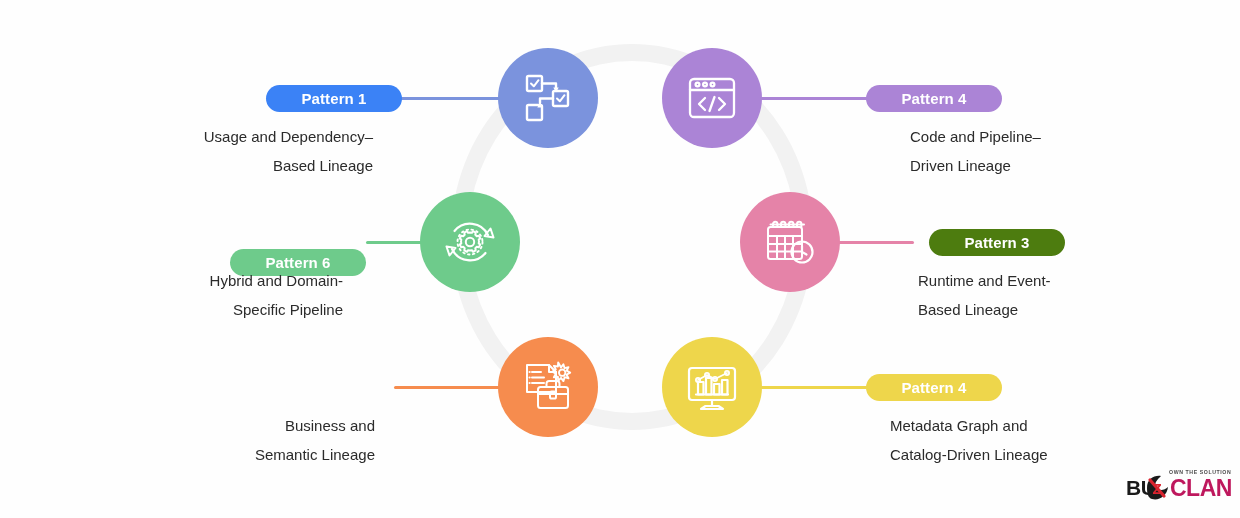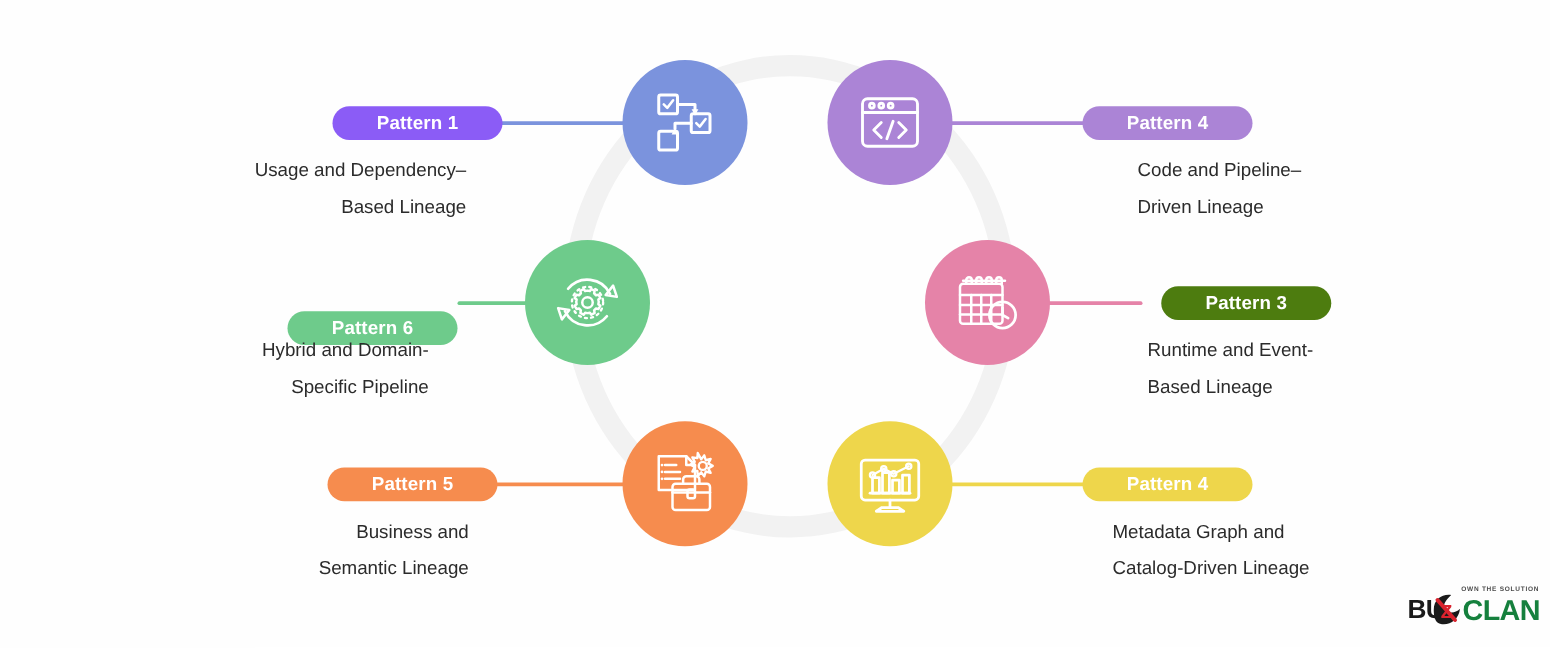"Pattern 1" div.pill { background: #8b5cf6 -> #3b82f6 }
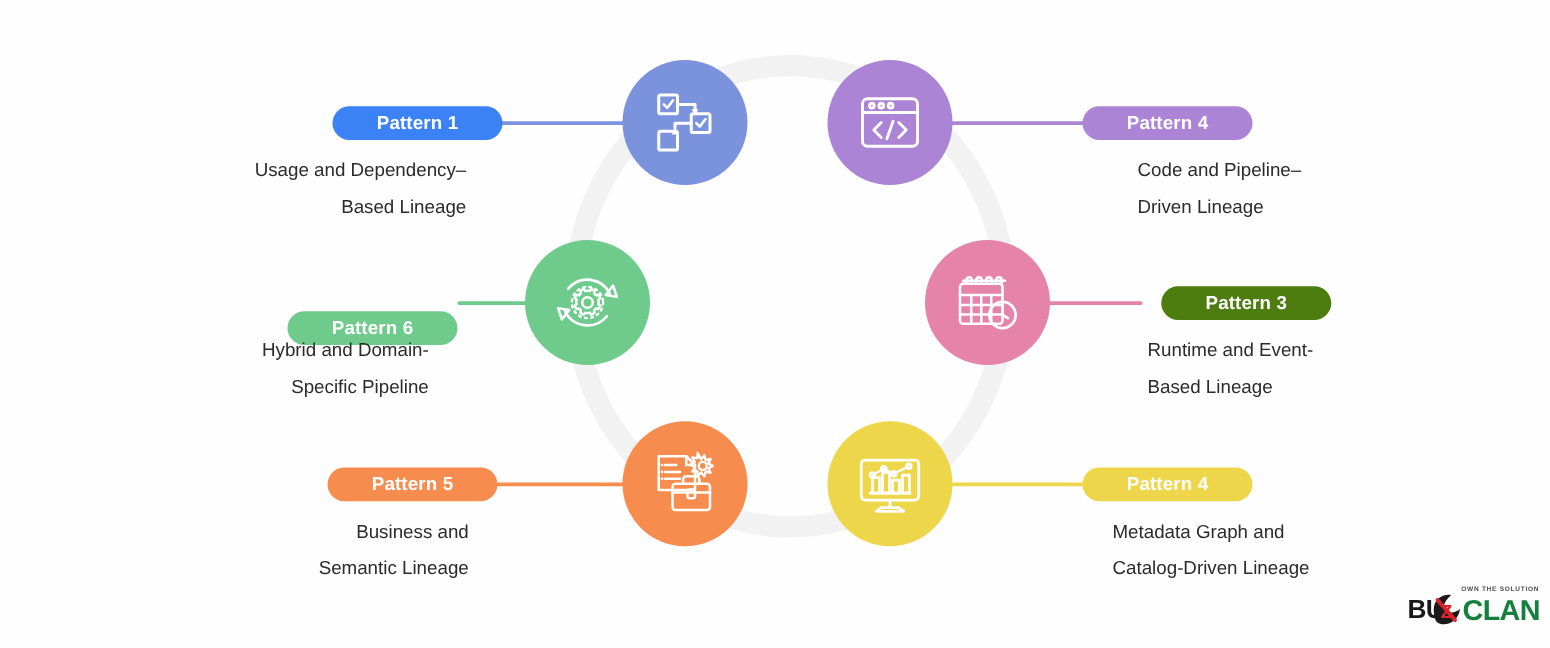"Pattern 5" div.pill { html: <div> <span>Pattern 5</span> </div> -> none }
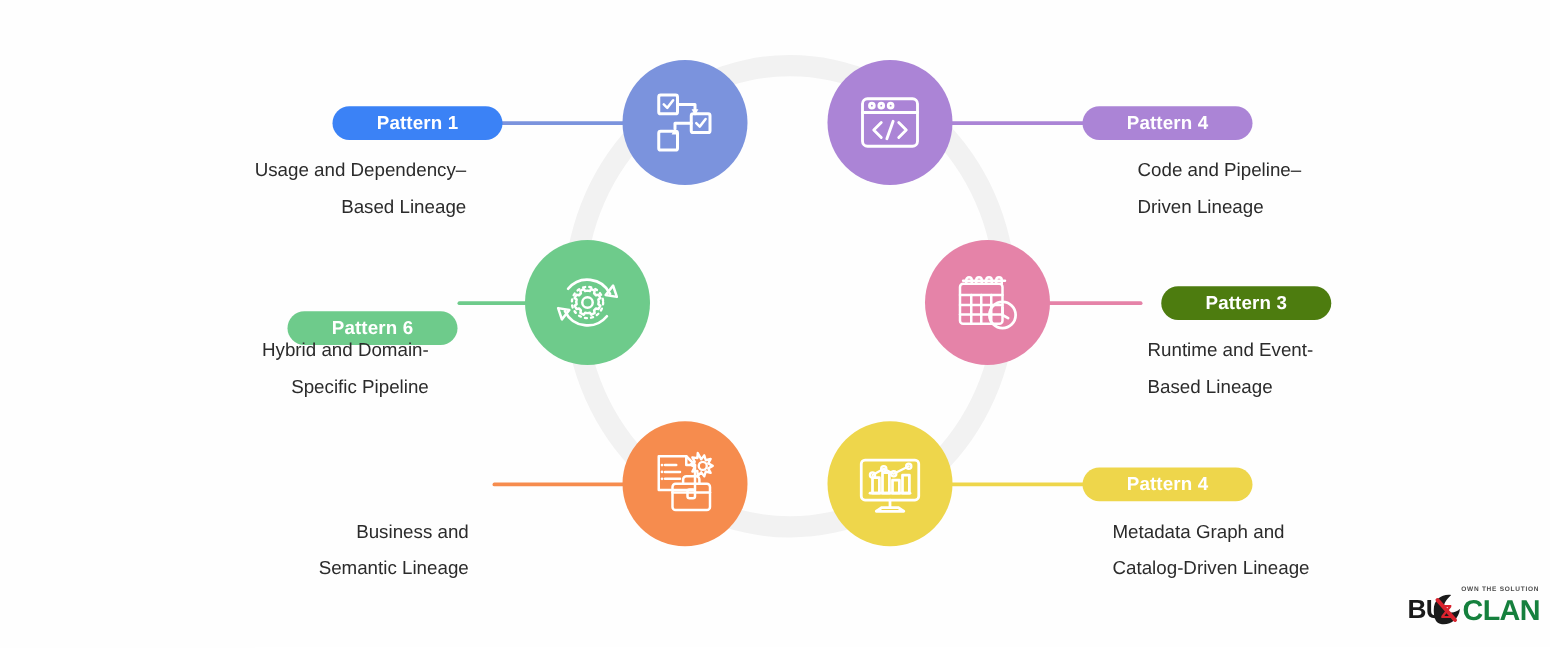"CLAN" .logo-clan { color: #15803d -> #be185d }
